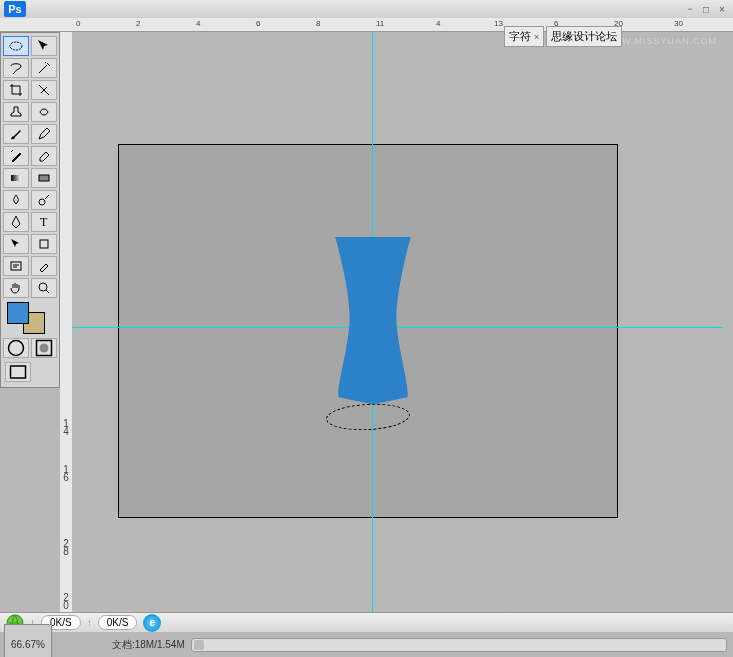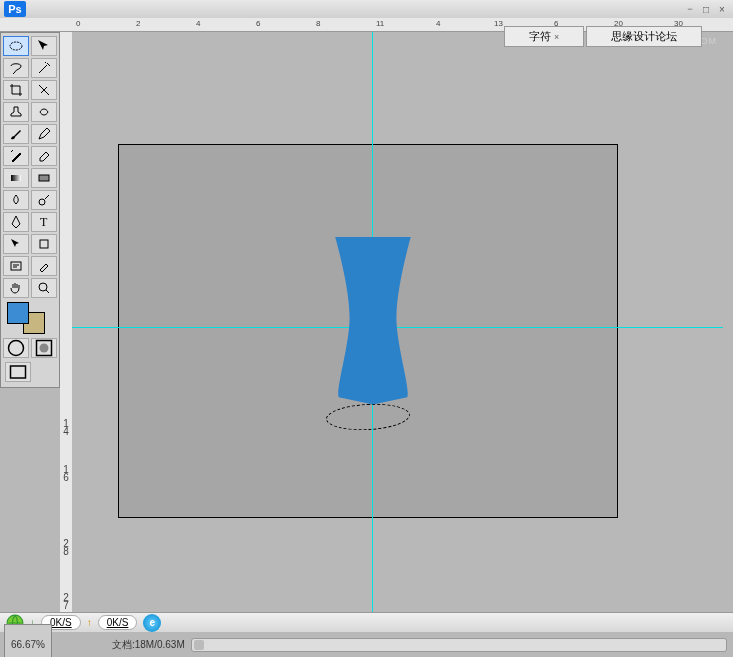"字符" .rtab { padding: 2px 24px -> 2px 4px }
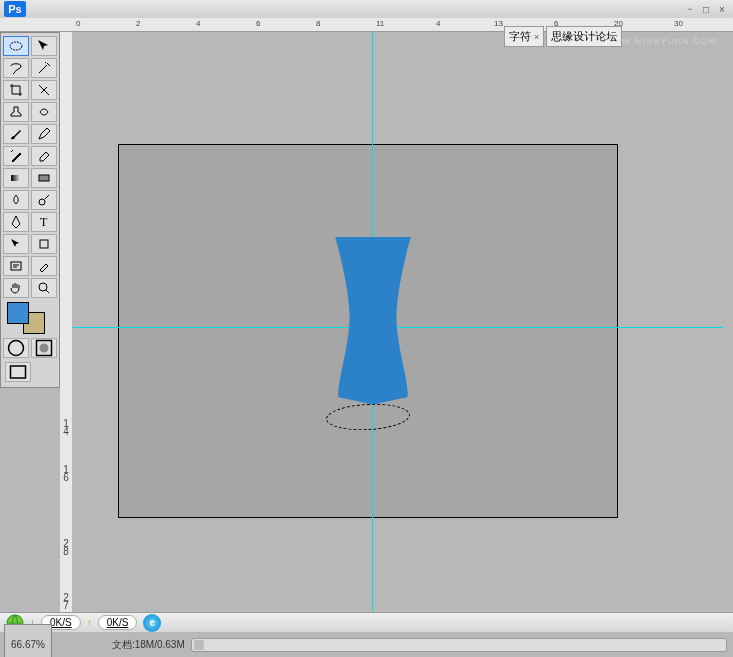"2 7" div.vtick { text: 7 -> 0 }
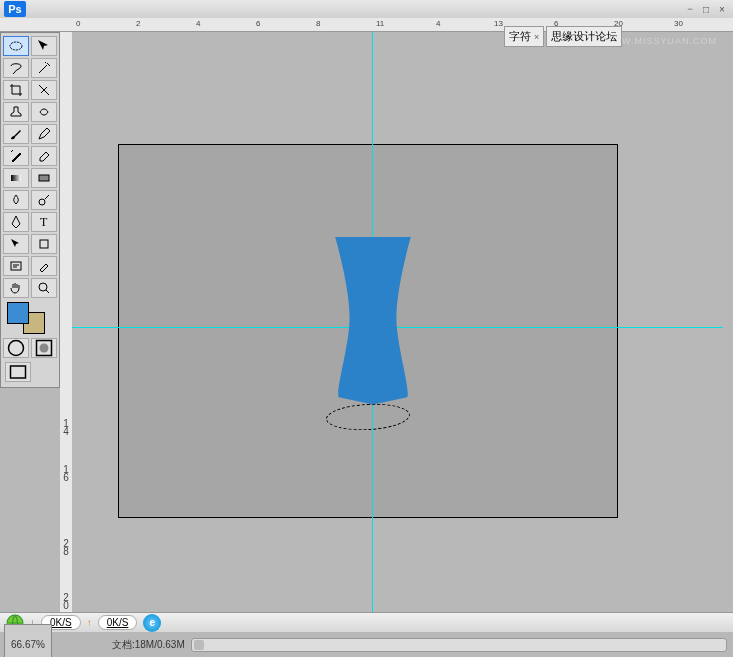"0K/S" .status-pill { text-decoration: underline -> none }
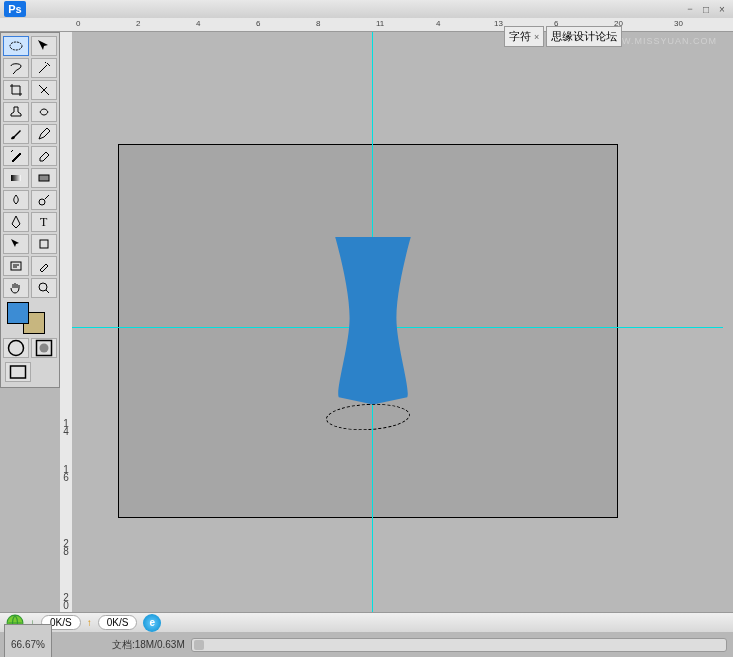"18M/0.63M" span { text: 18M/0.63M -> 18M/1.54M }
